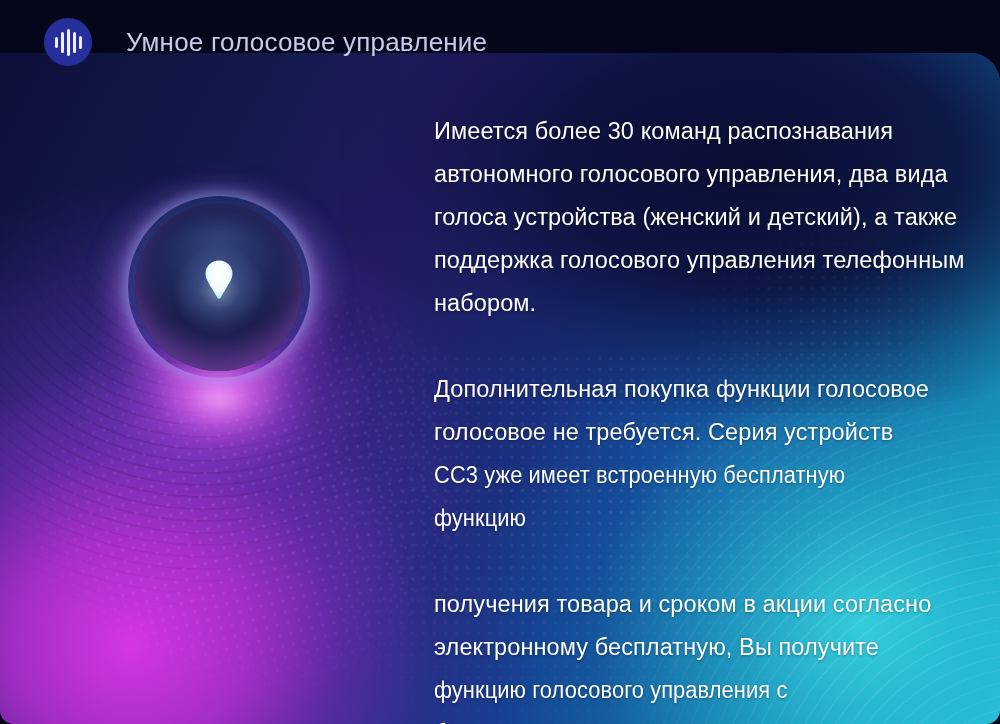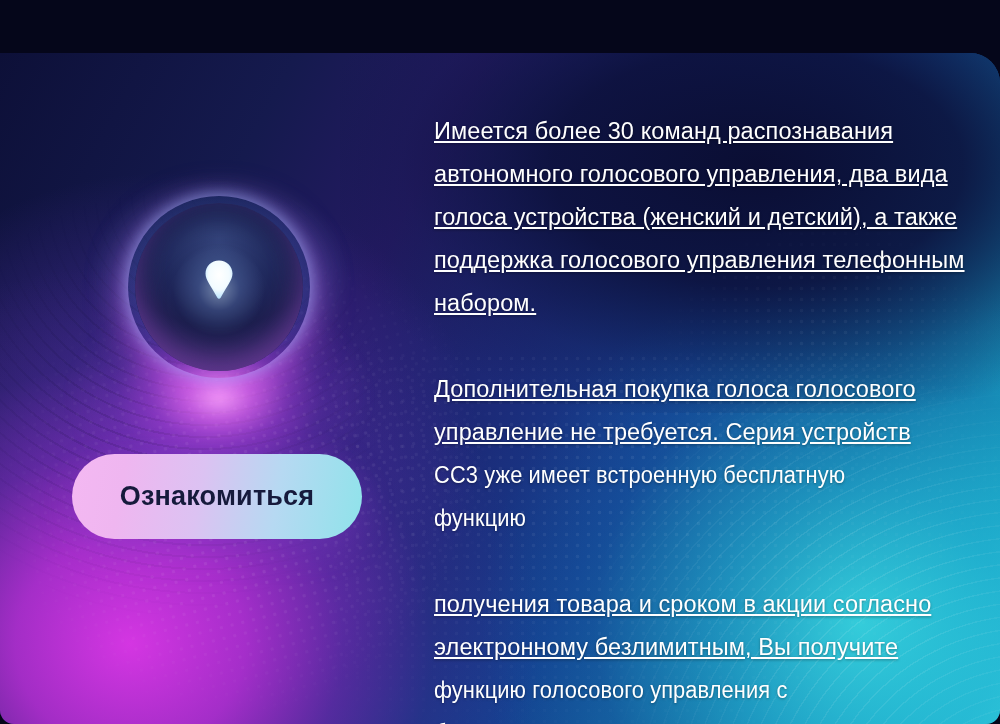"Умное голосовое управление" div.header { html: none -> <div> <div> <span></span> <span></span> <span></span> <span></span> <span></span> </div> <div>Умное голосовое управление</div> </div> }
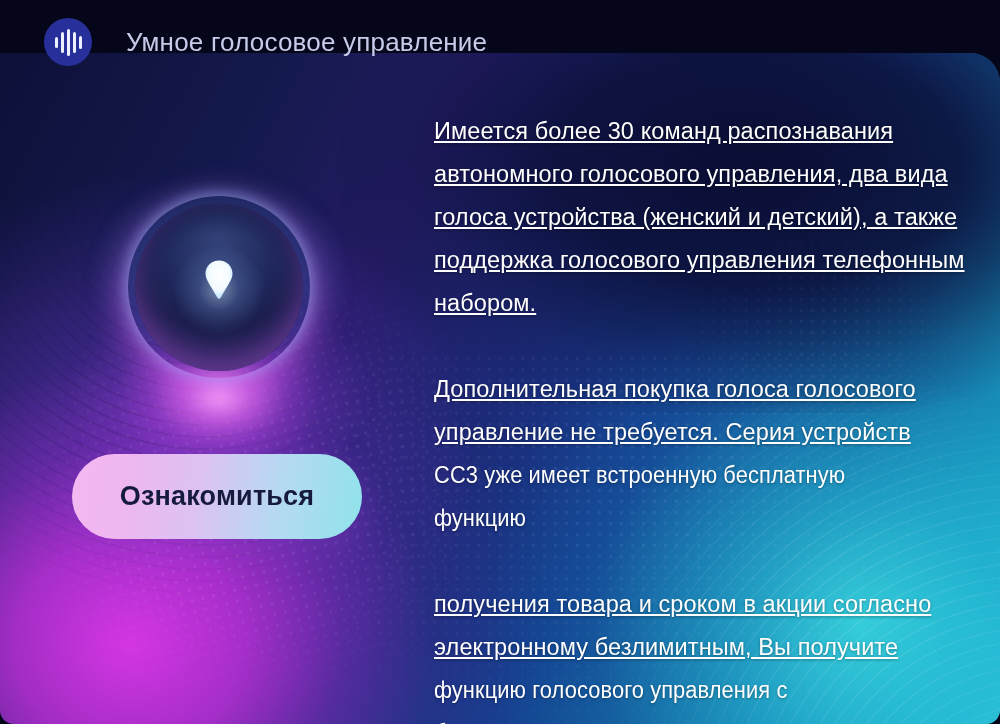"Имеется более 30 команд распознавания" .copy p { text-decoration: underline -> none }
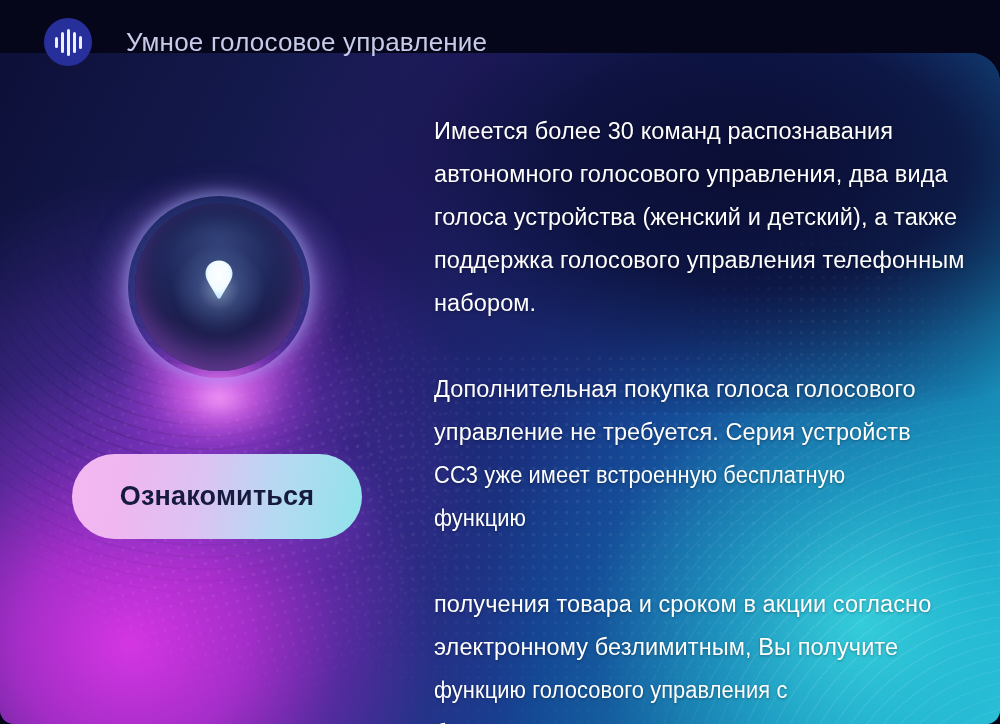"Дополнительная покупка голоса голосового" span { text: голоса голосового -> функции голосовое }
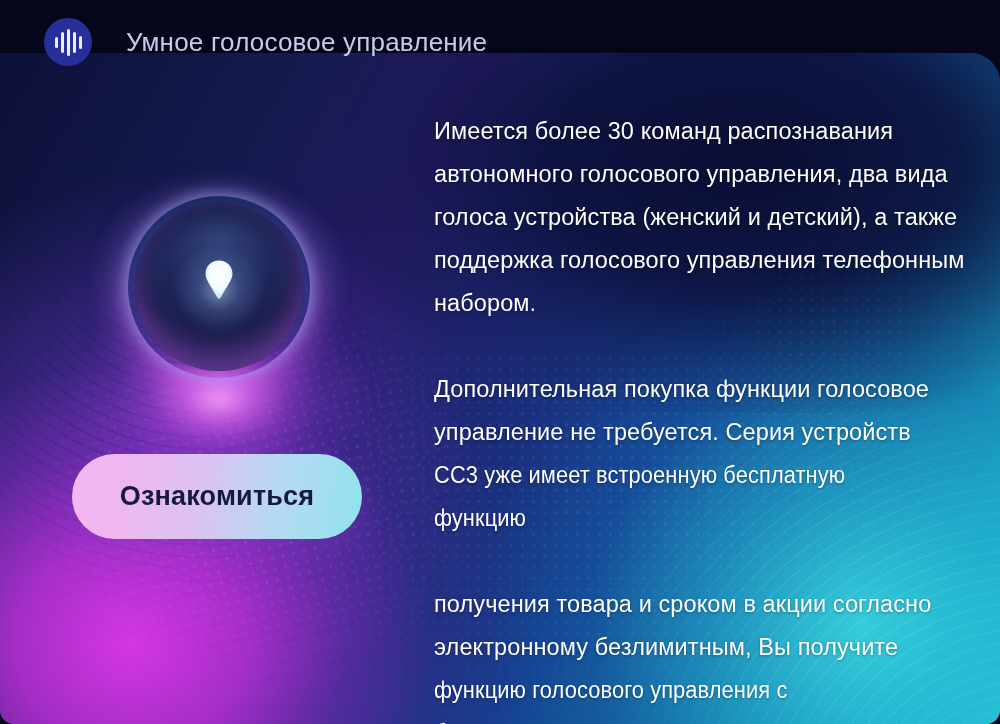"управление не требуется. Серия устройств" span { text: управление -> голосовое }
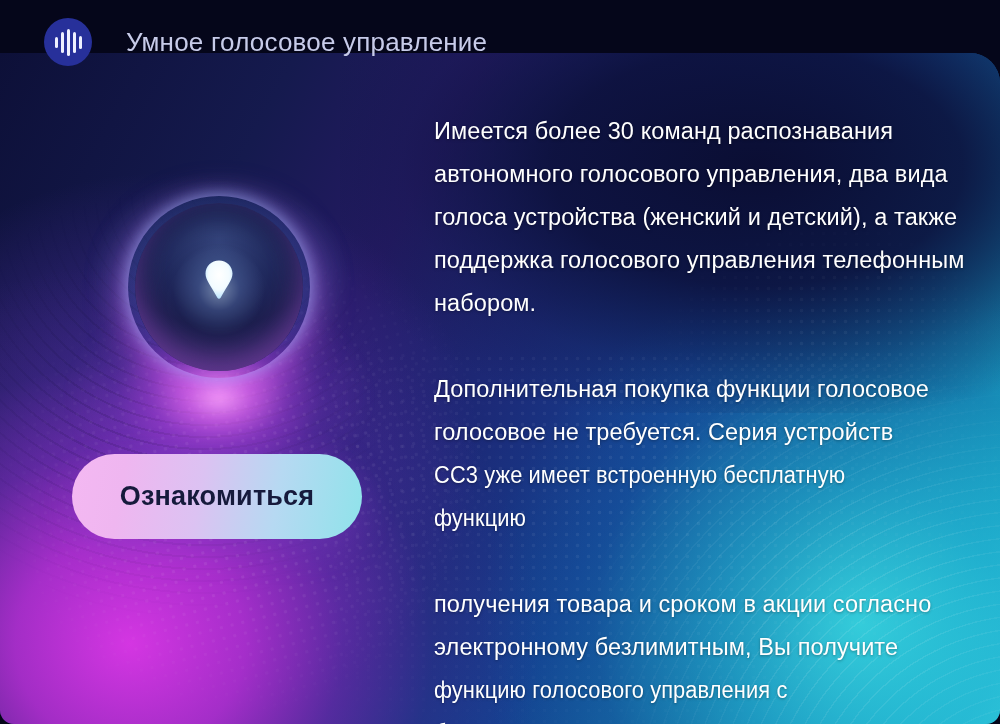"Ознакомиться" button.cta { html: <button>Ознакомиться</button> -> none }
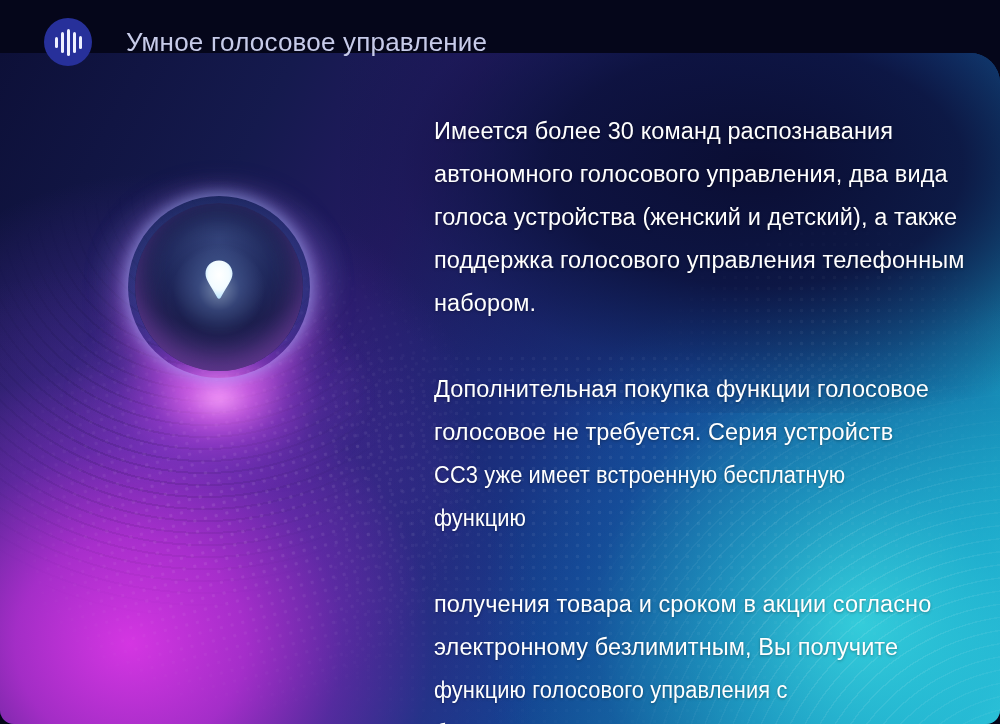"электронному безлимитным, Вы получите" span { text: безлимитным -> бесплатную }
